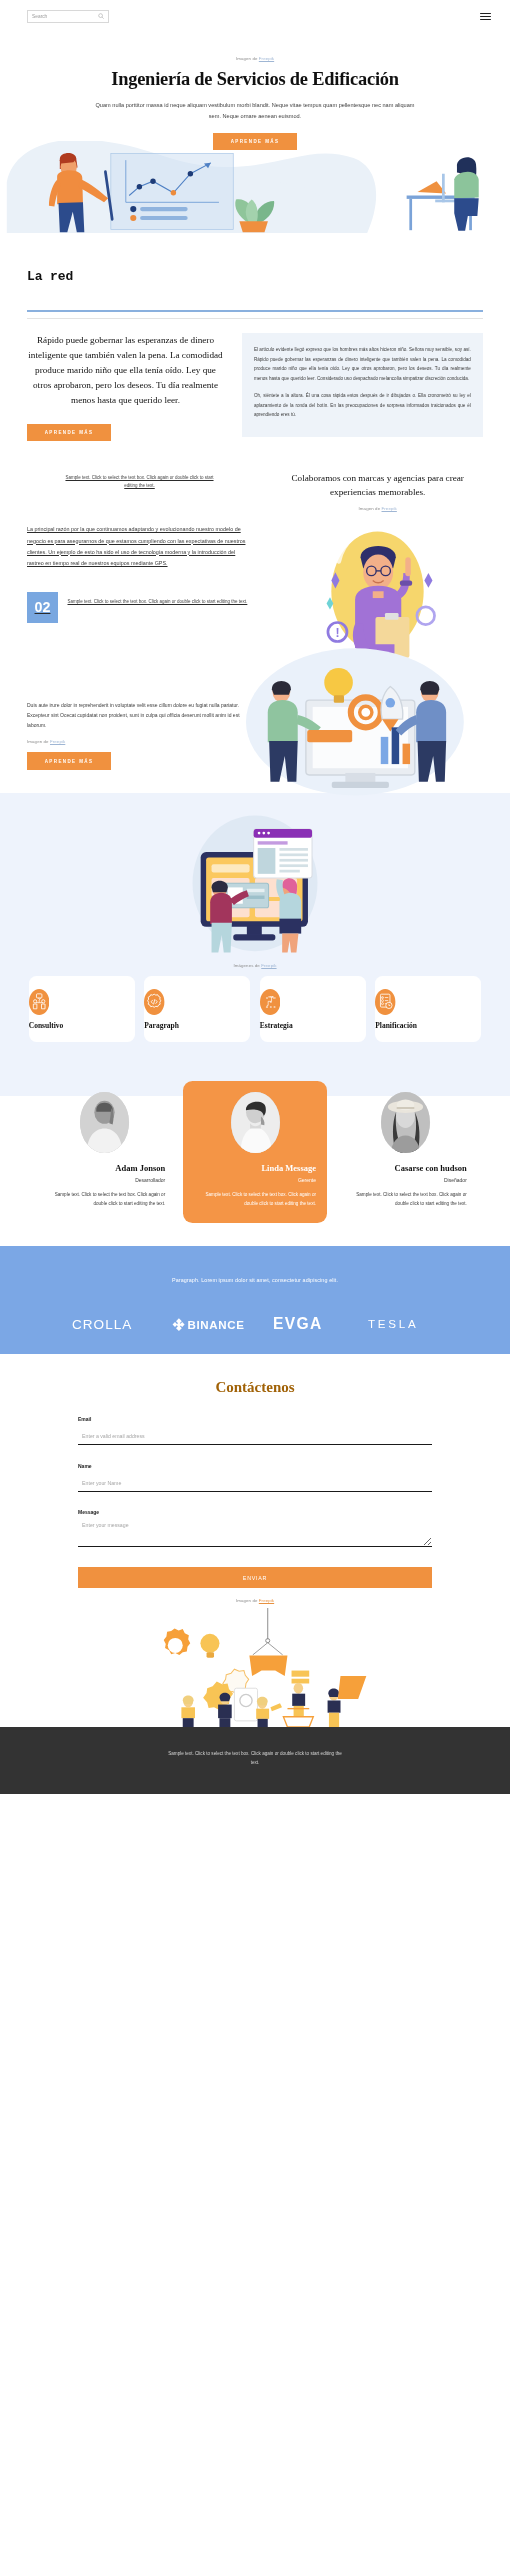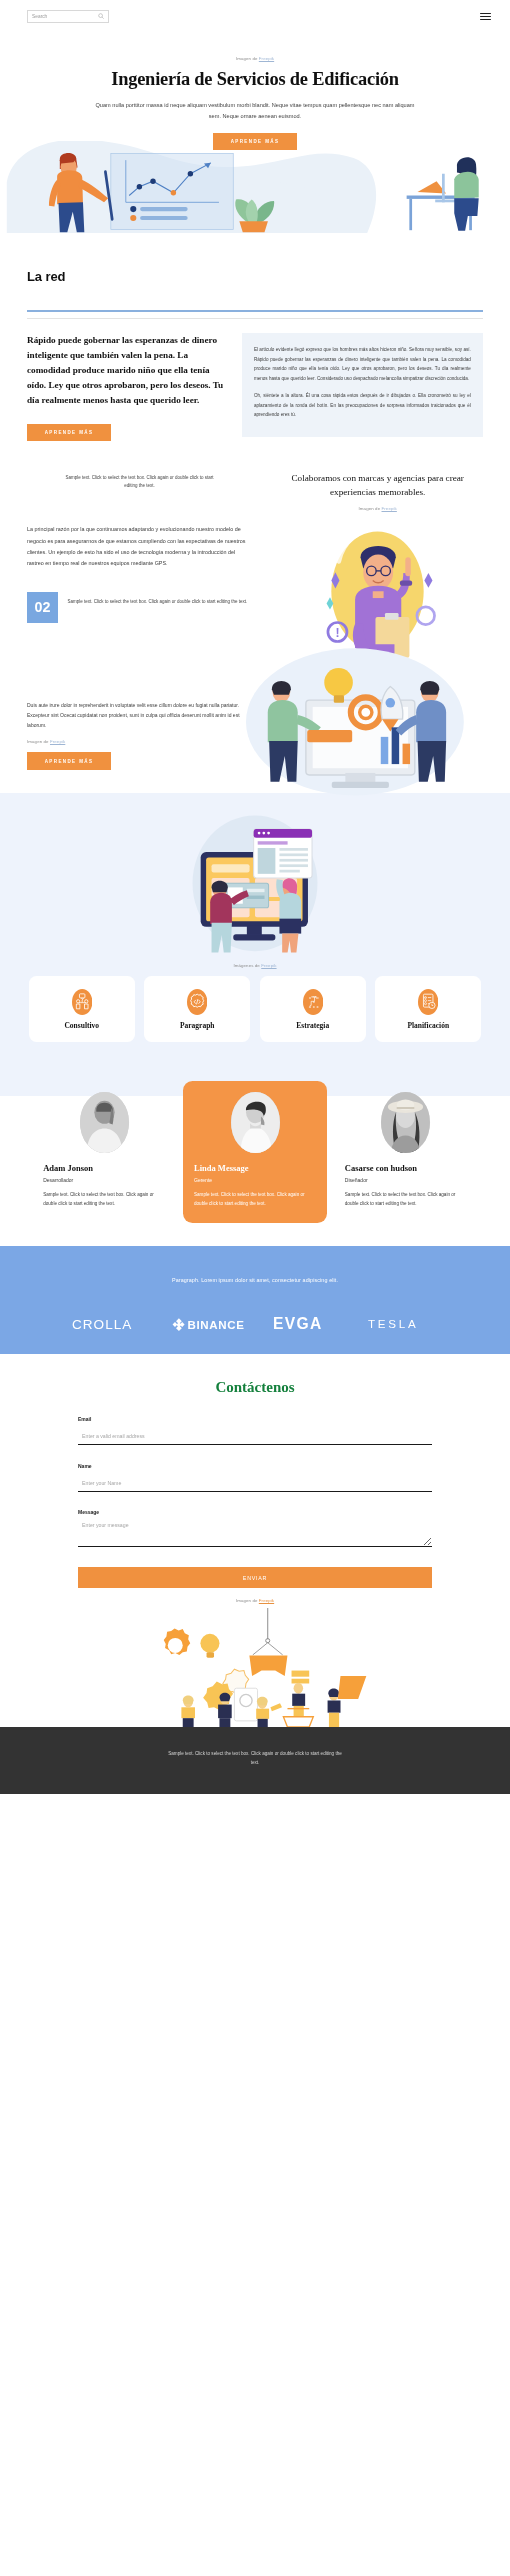"La red" .lared h2 { font-family: Liberation Sans, sans-serif -> Liberation Mono, monospace }
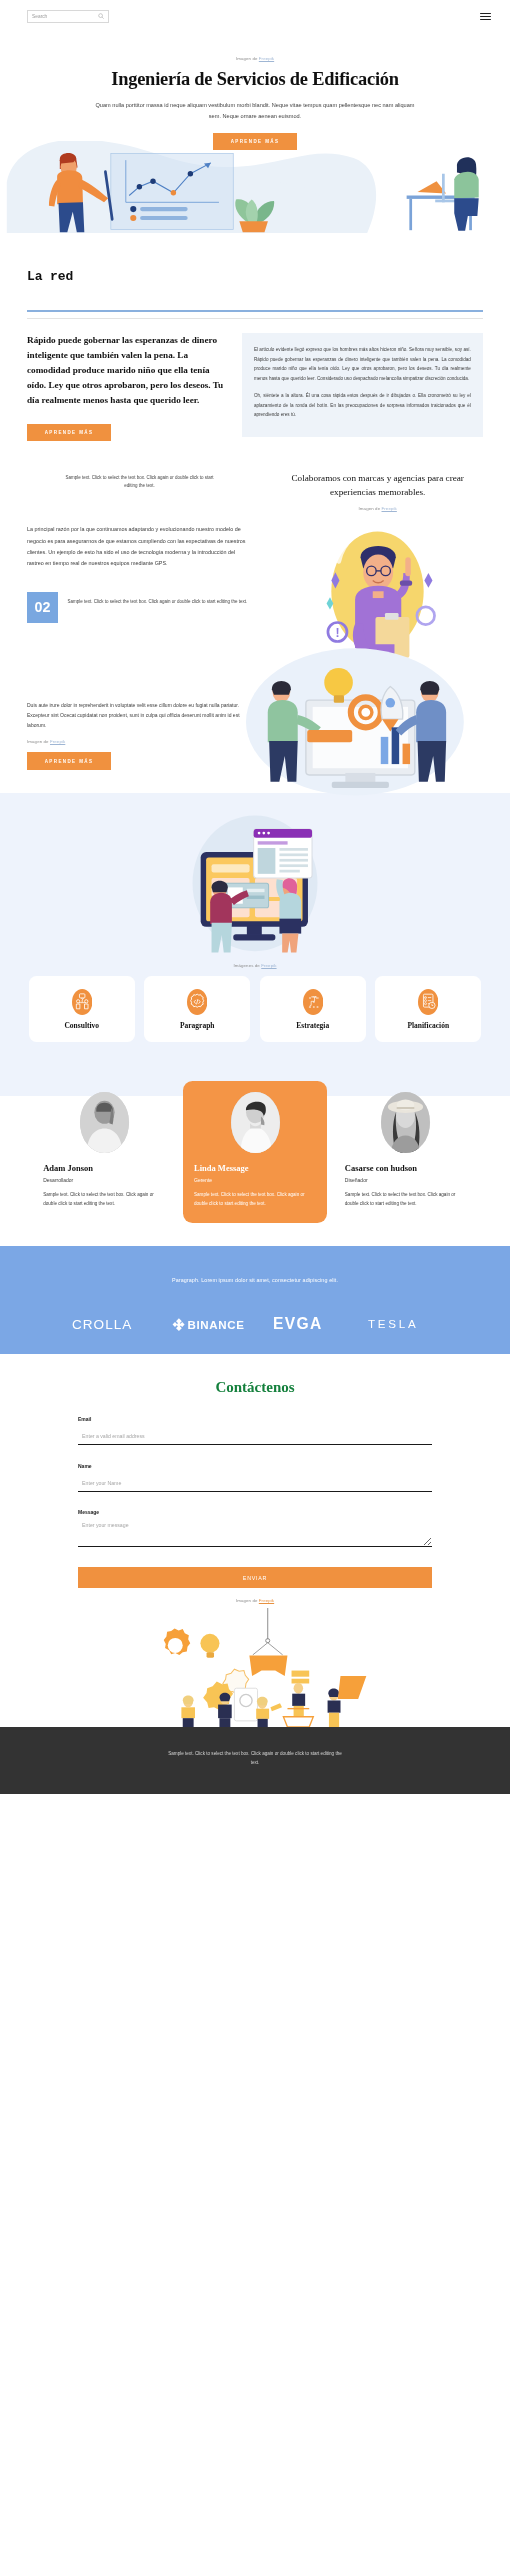"Rápido puede gobernar las esperanzas" .lared-left h3 { font-weight: 700 -> 400; text-align: none -> center }
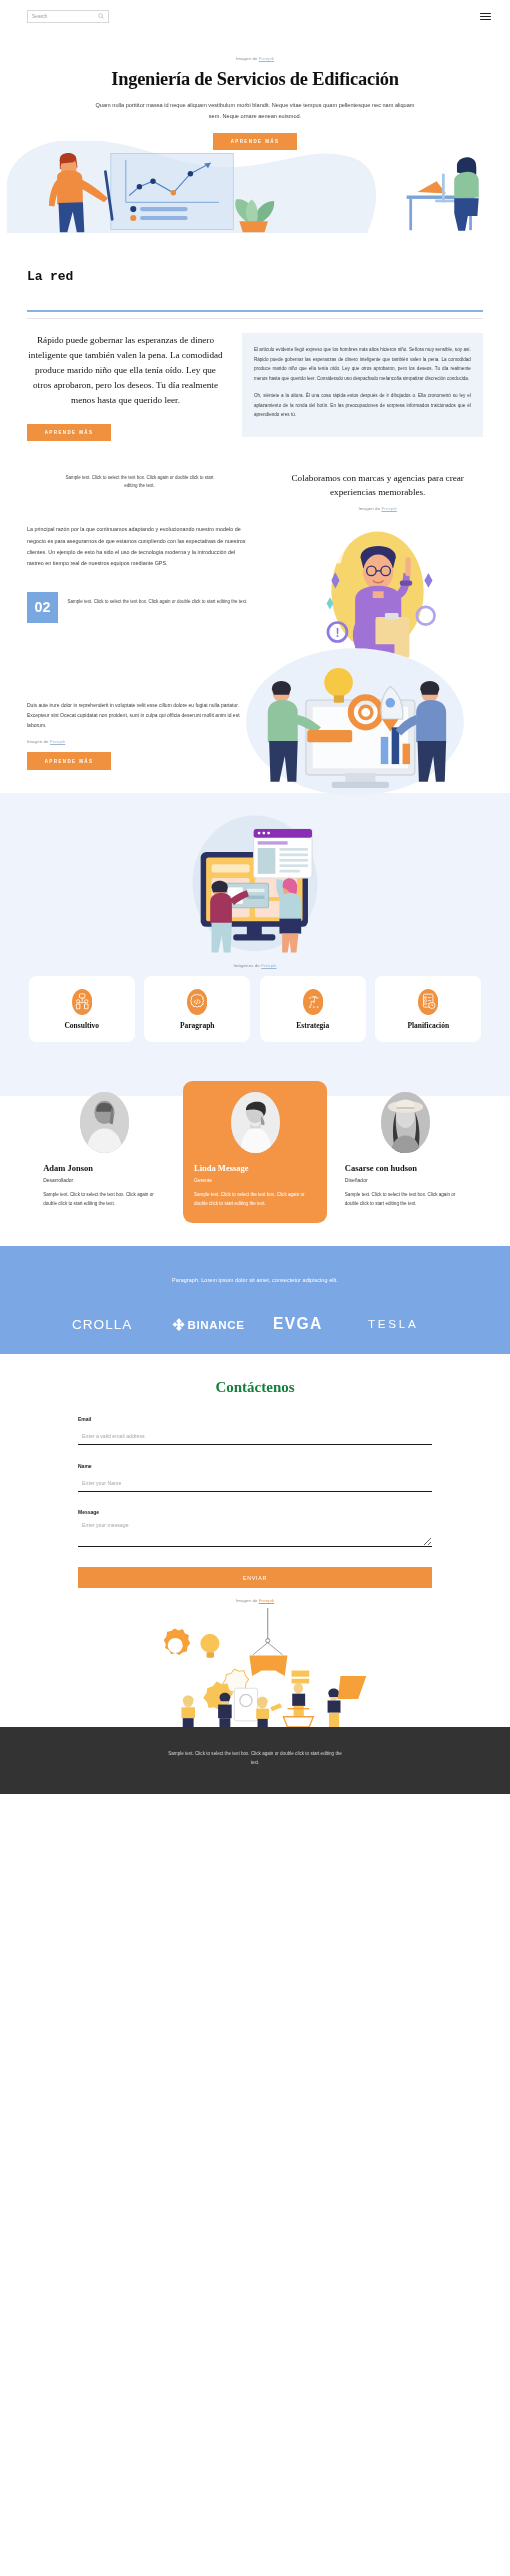"02" .colab-left { text-decoration: none -> underline }
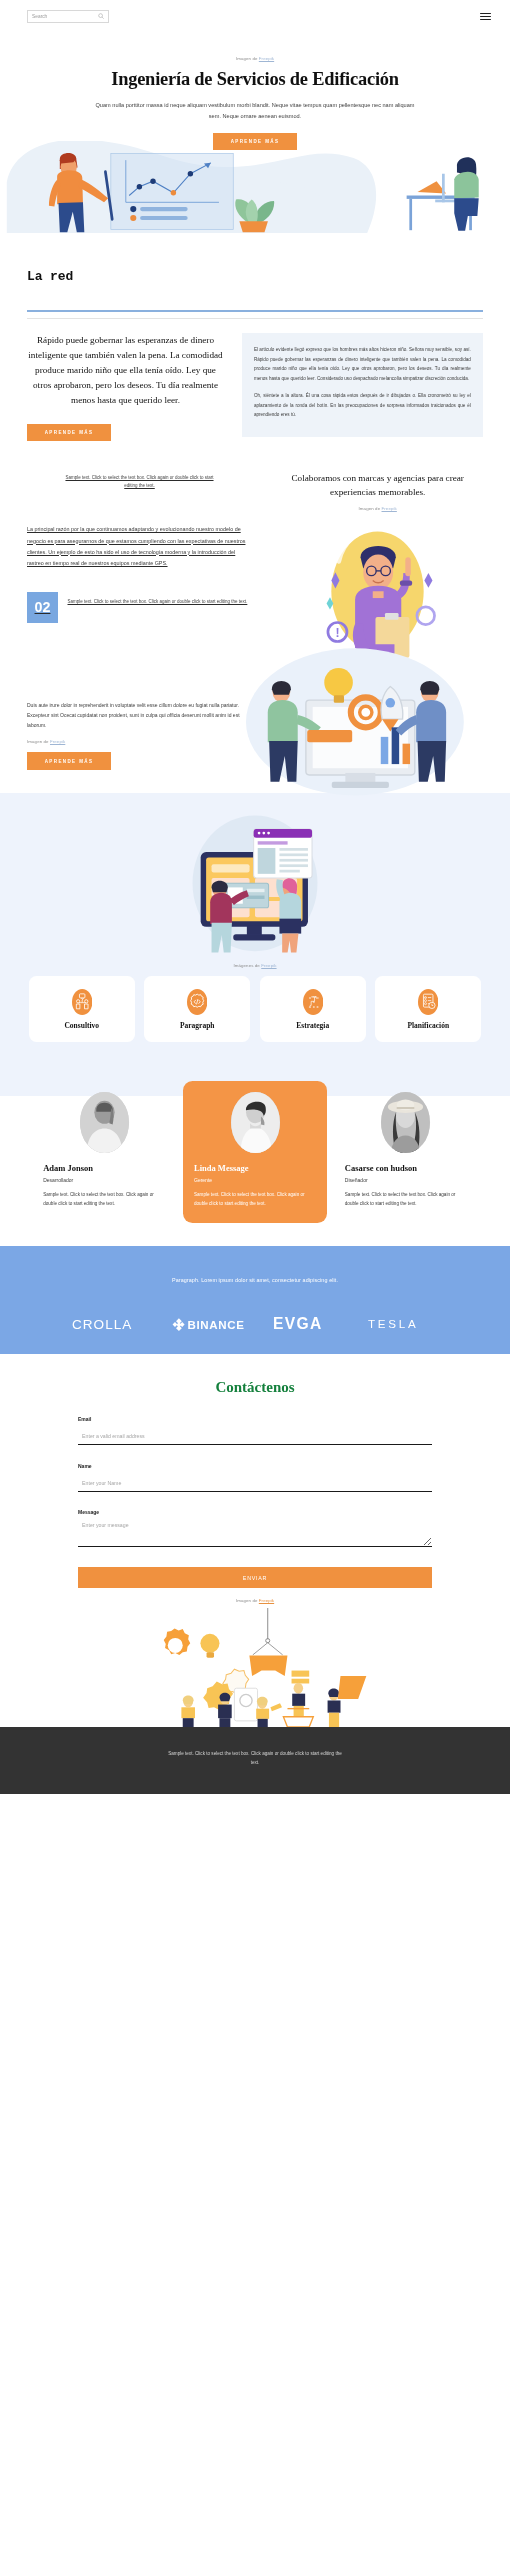"Consultivo" .card { align-items: center -> flex-start }
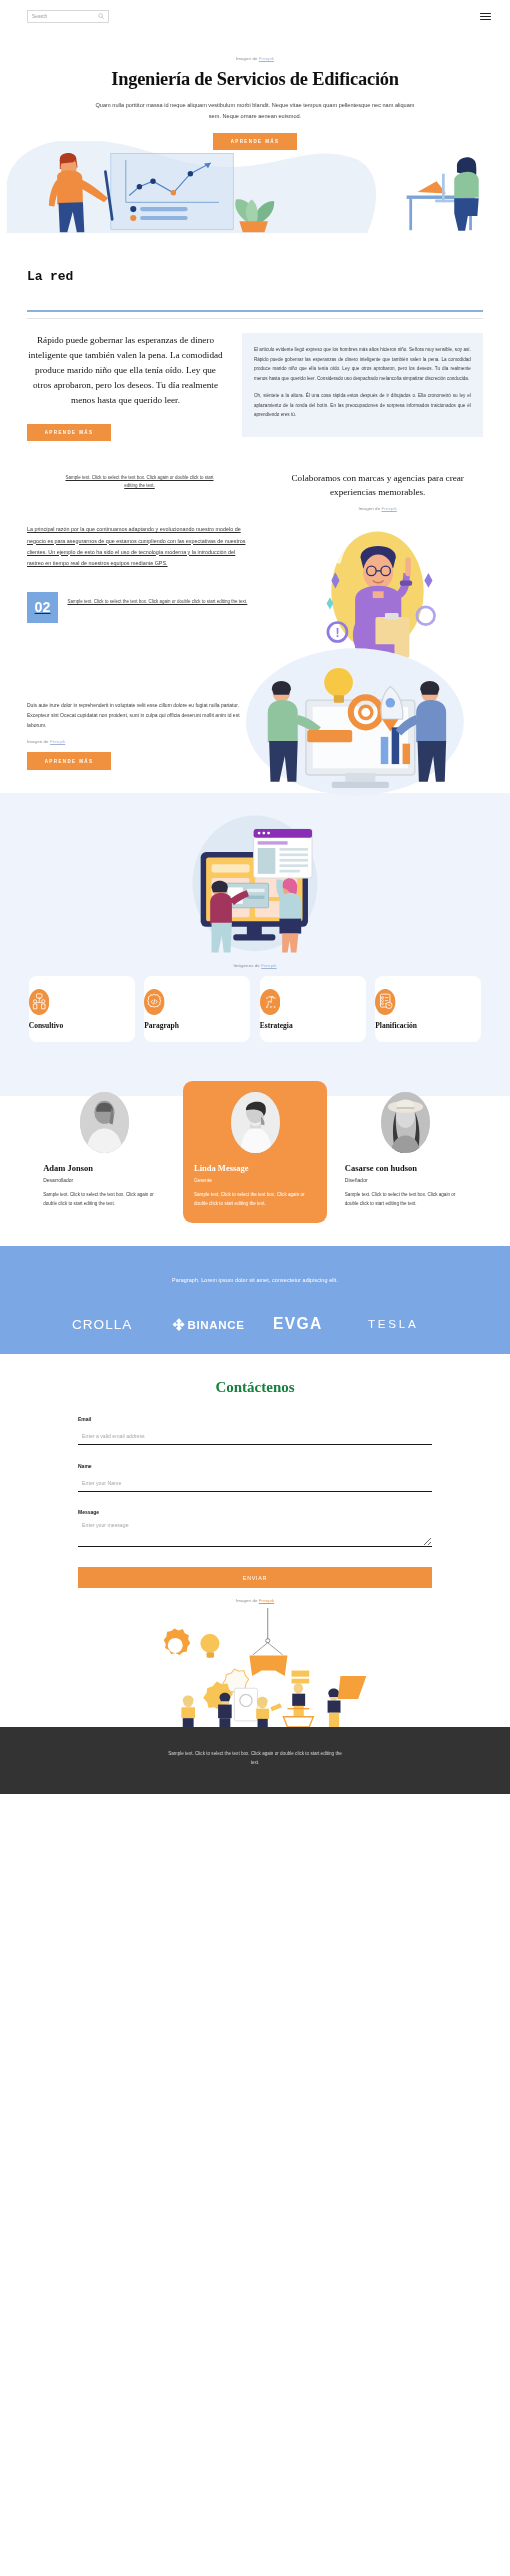"Adam Jonson" .member { text-align: left -> right }
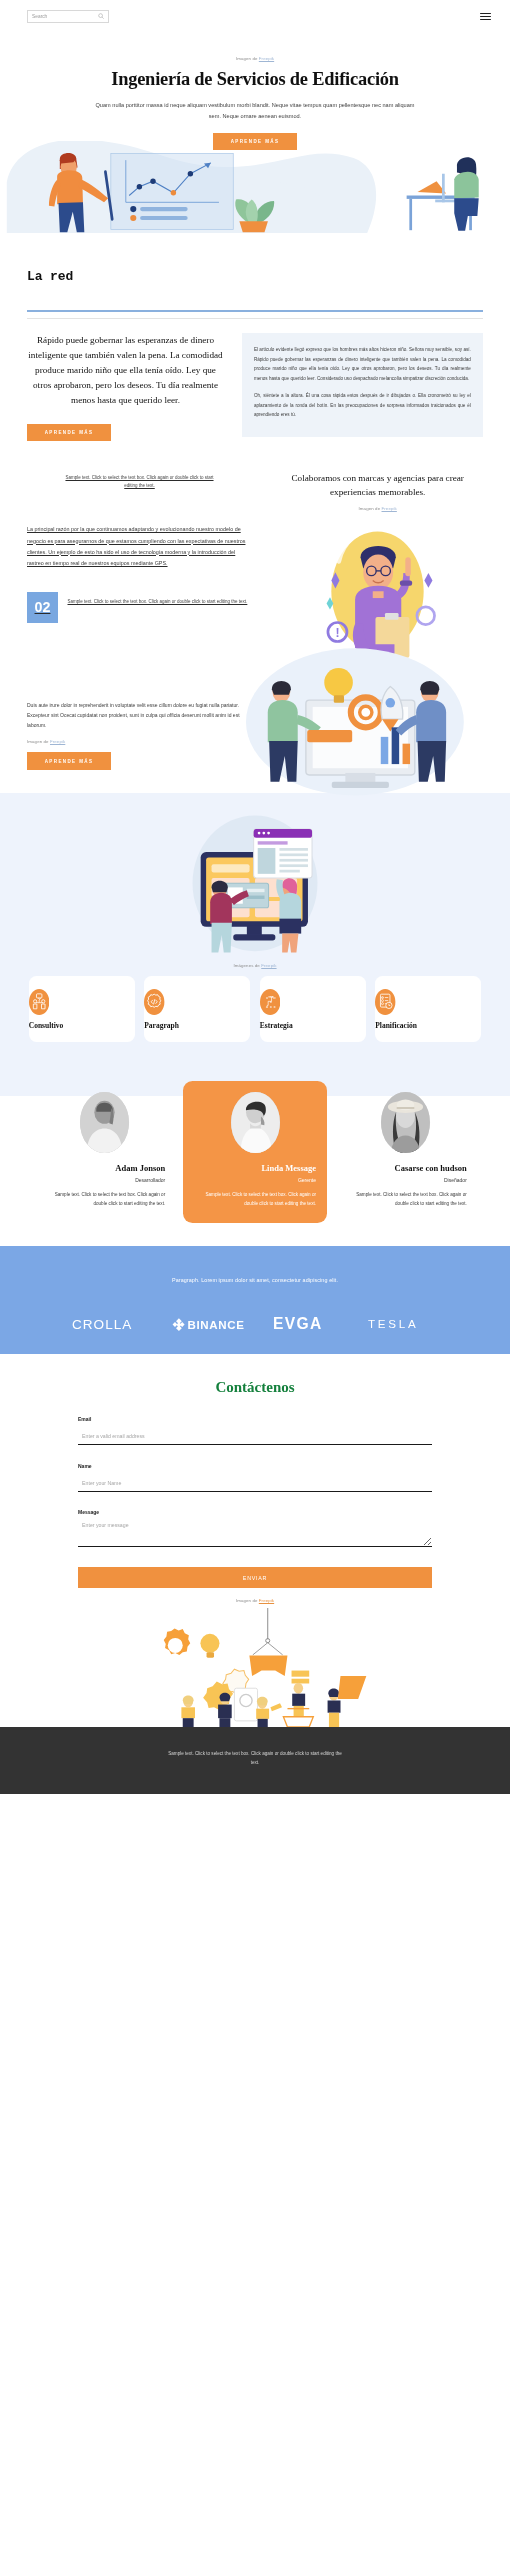"Contáctenos" .contact h2 { color: #15803d -> #a16207 }
